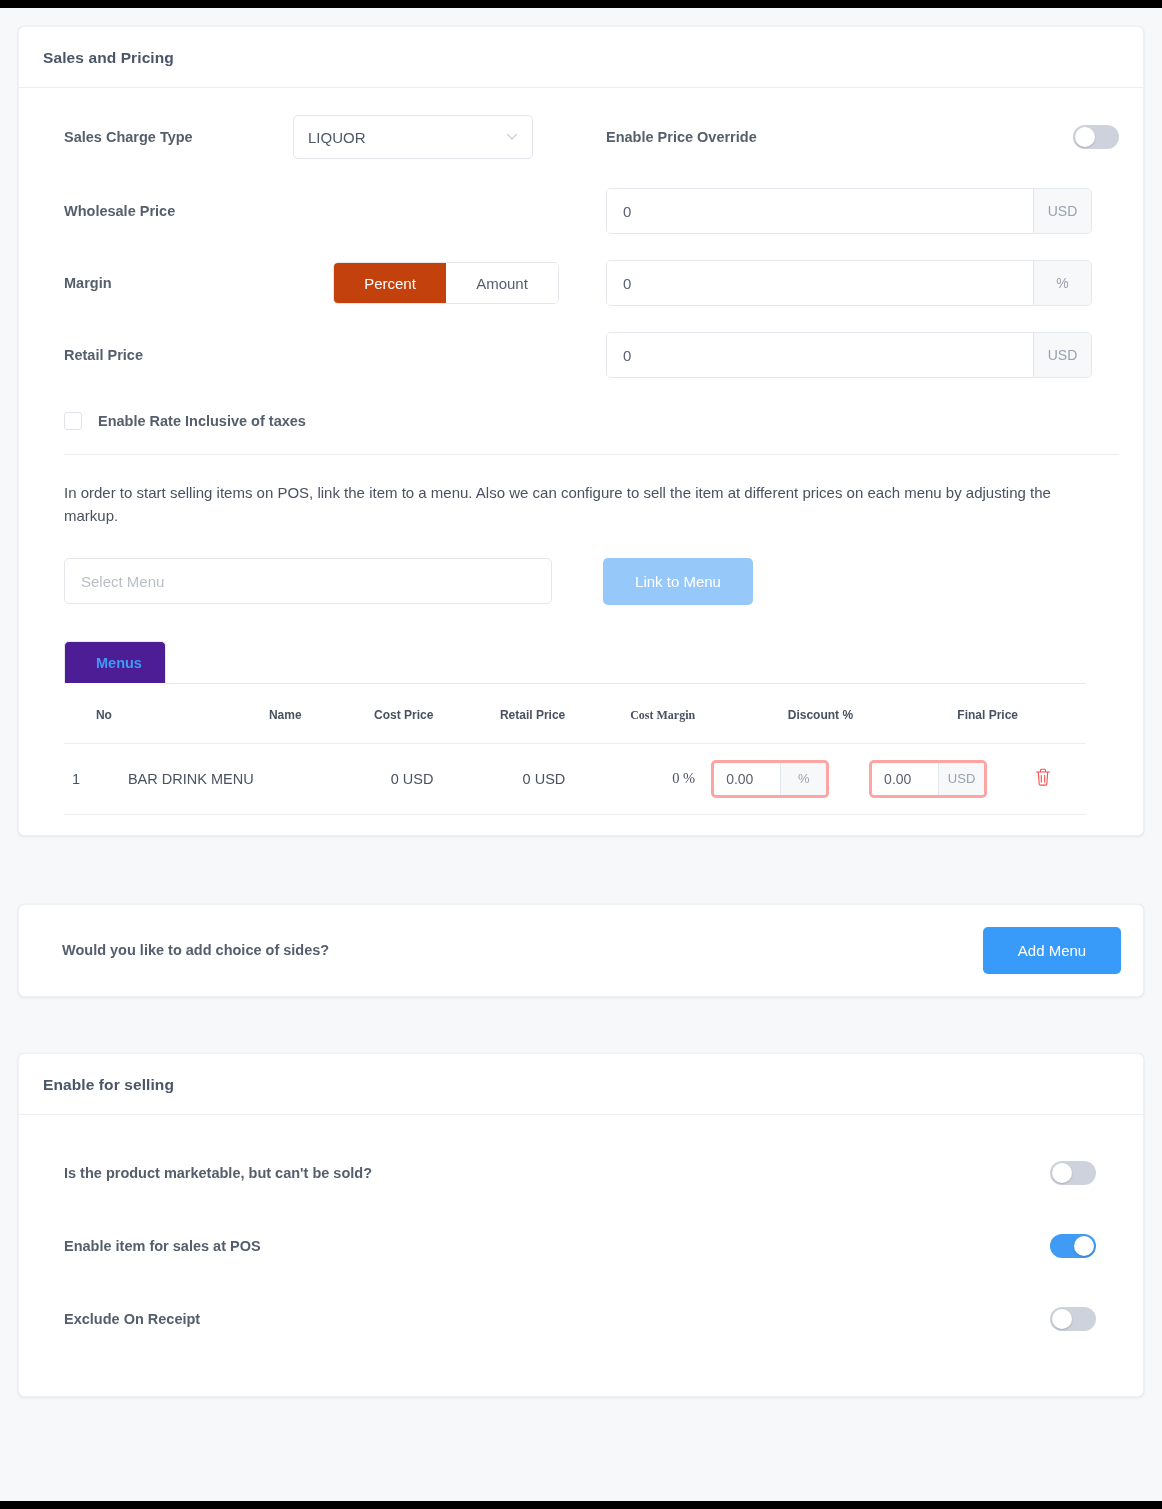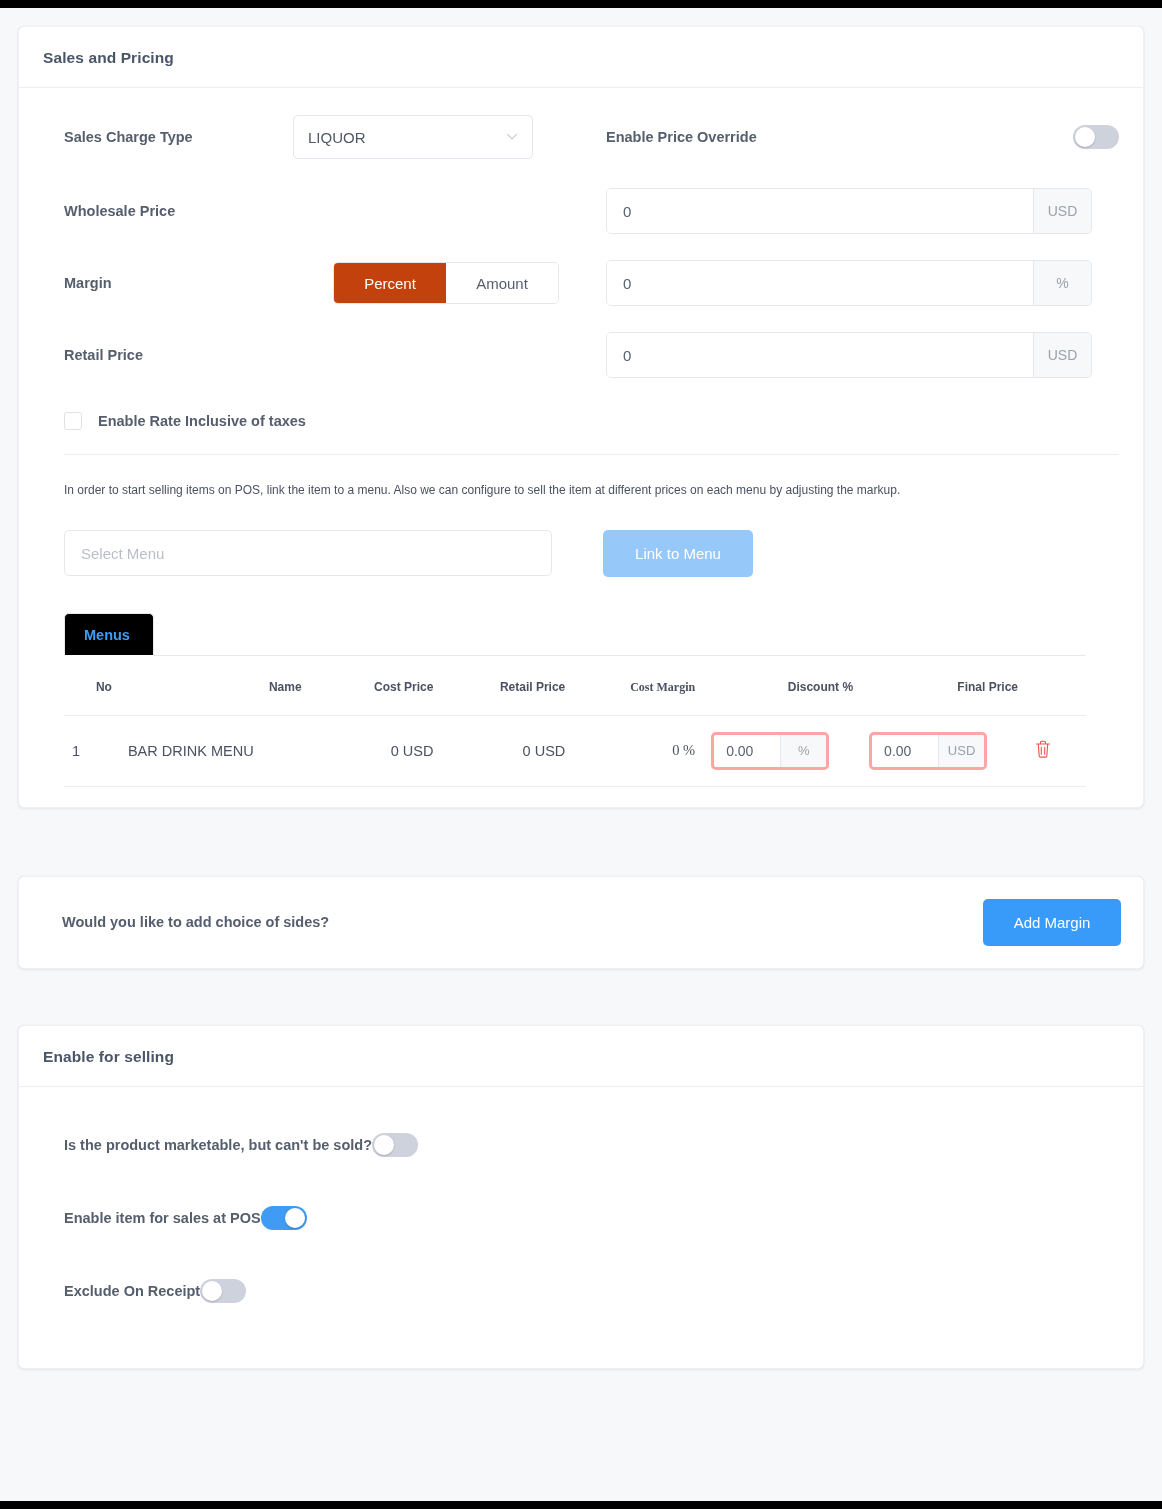"In order to start selling" .help-text { font-size: 12px -> 15px }
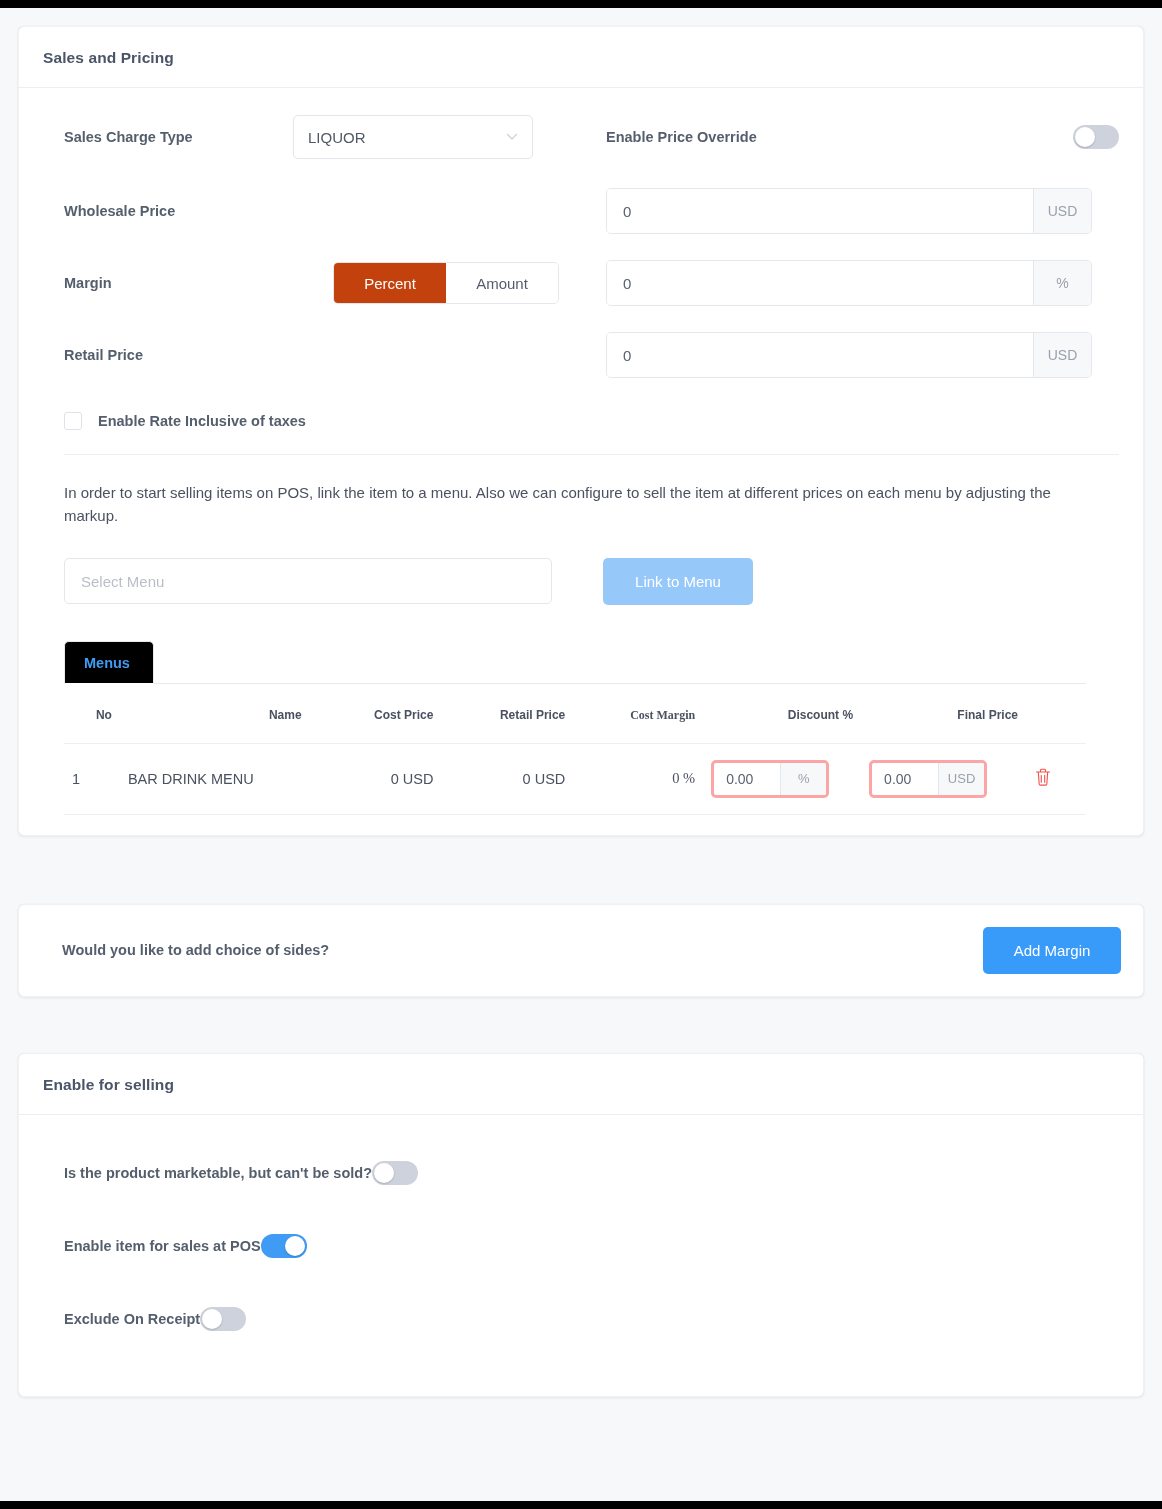"Menus" .tab { background: #000000 -> #4c1d95; padding: 13px 23px 12px 19px -> 13px 23px 12px 31px }
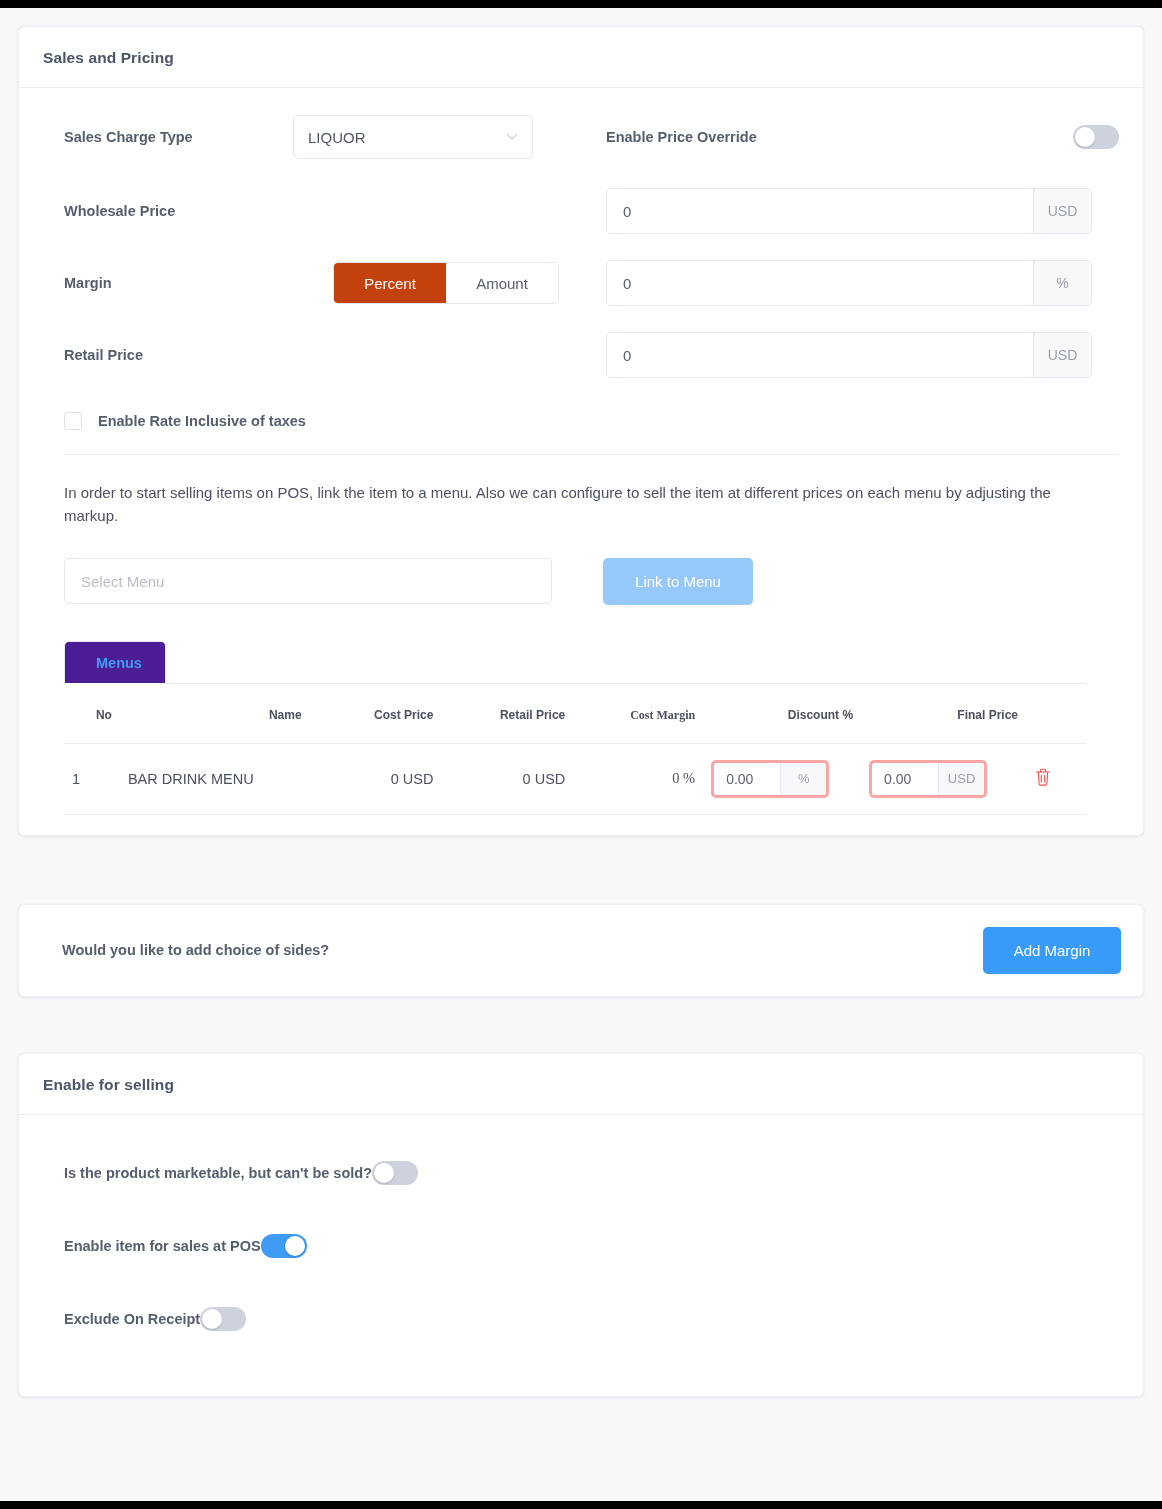"Add Margin" div.btn-add-sides { text: Margin -> Menu }
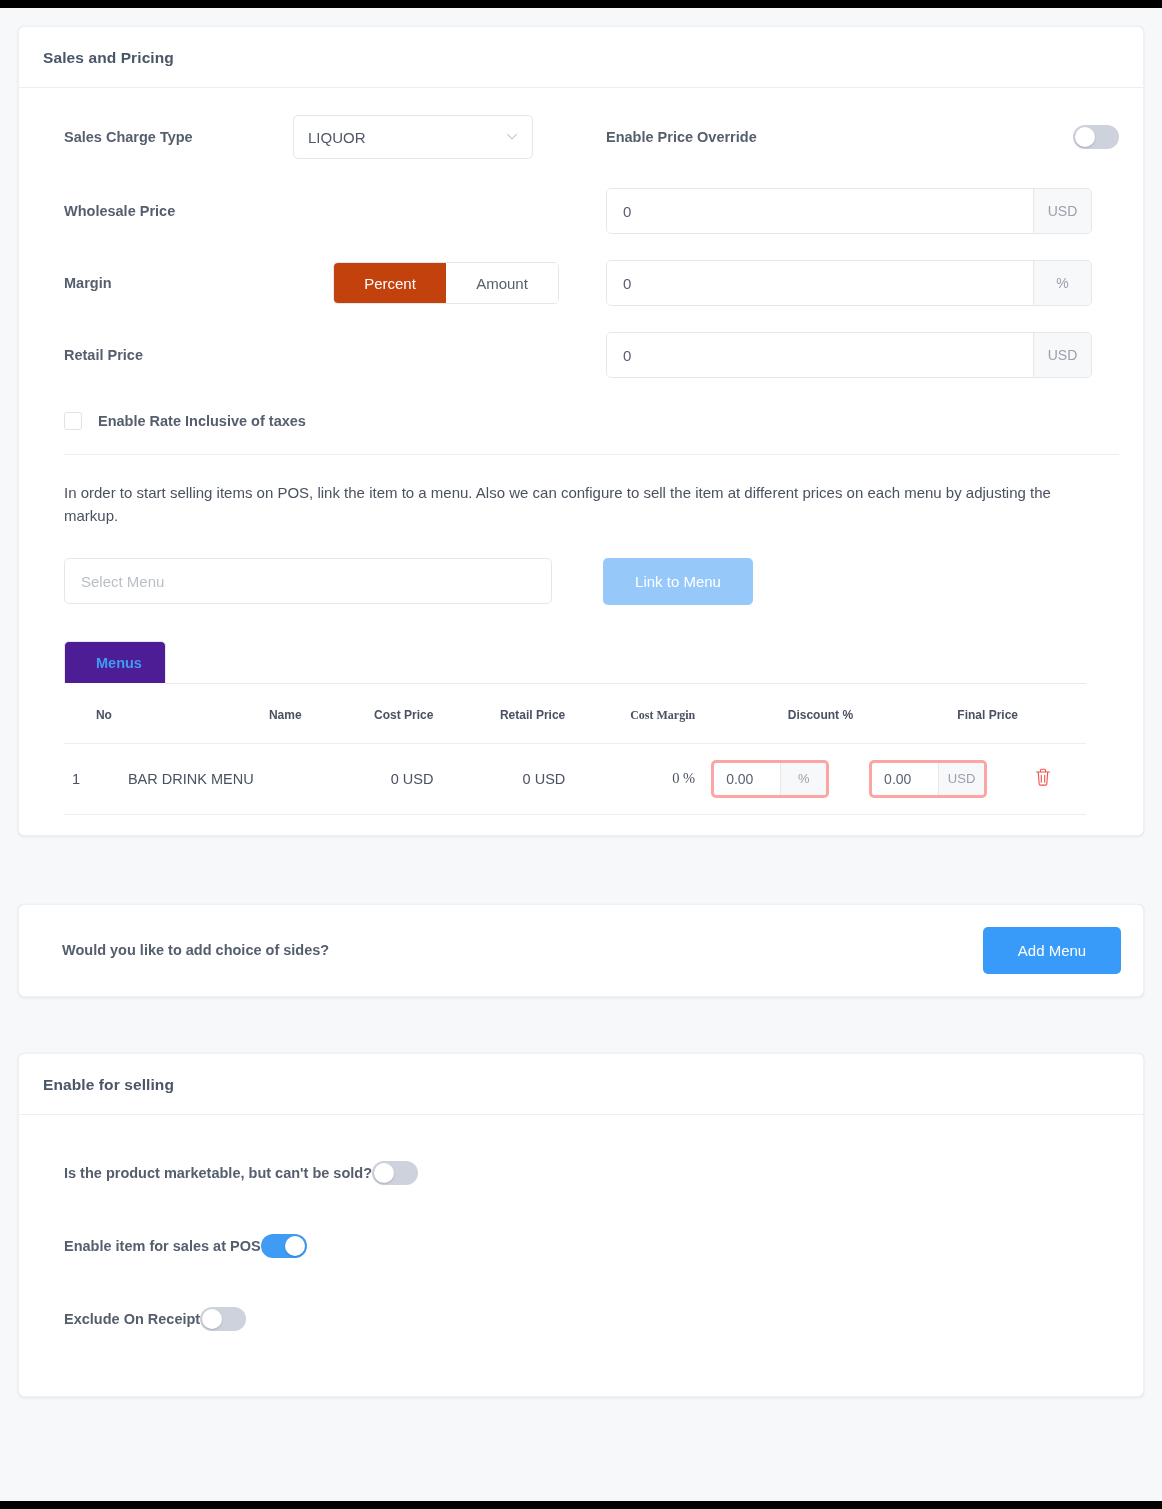"Is the product marketable, but" .selling-row { justify-content: flex-start -> space-between }
